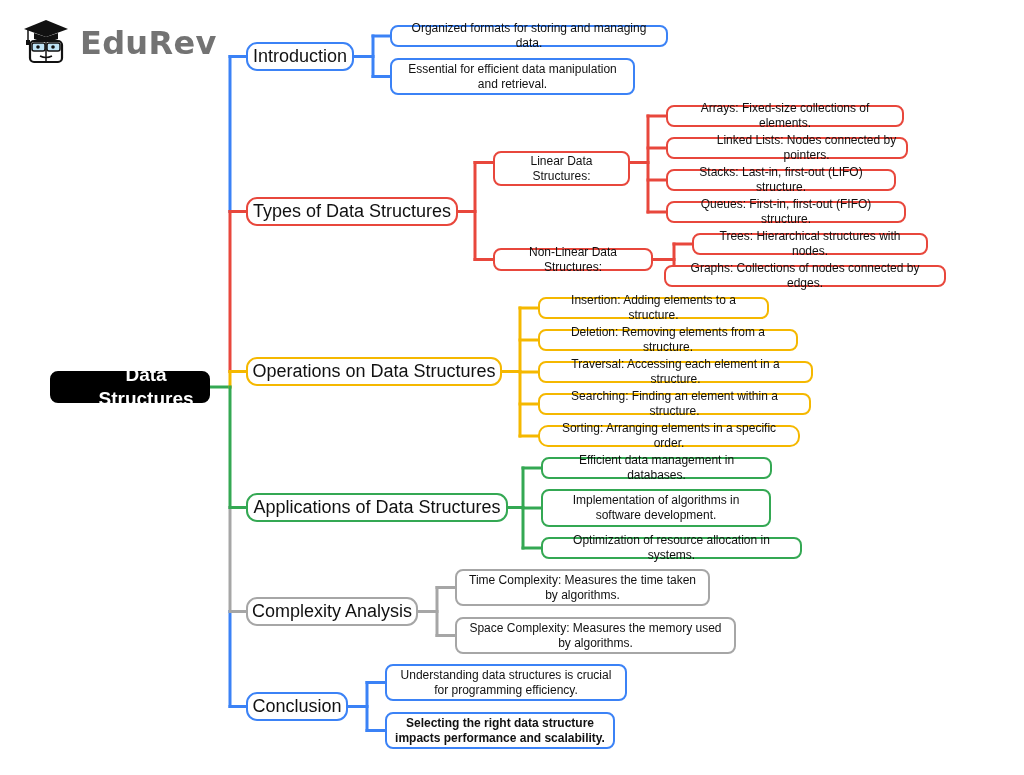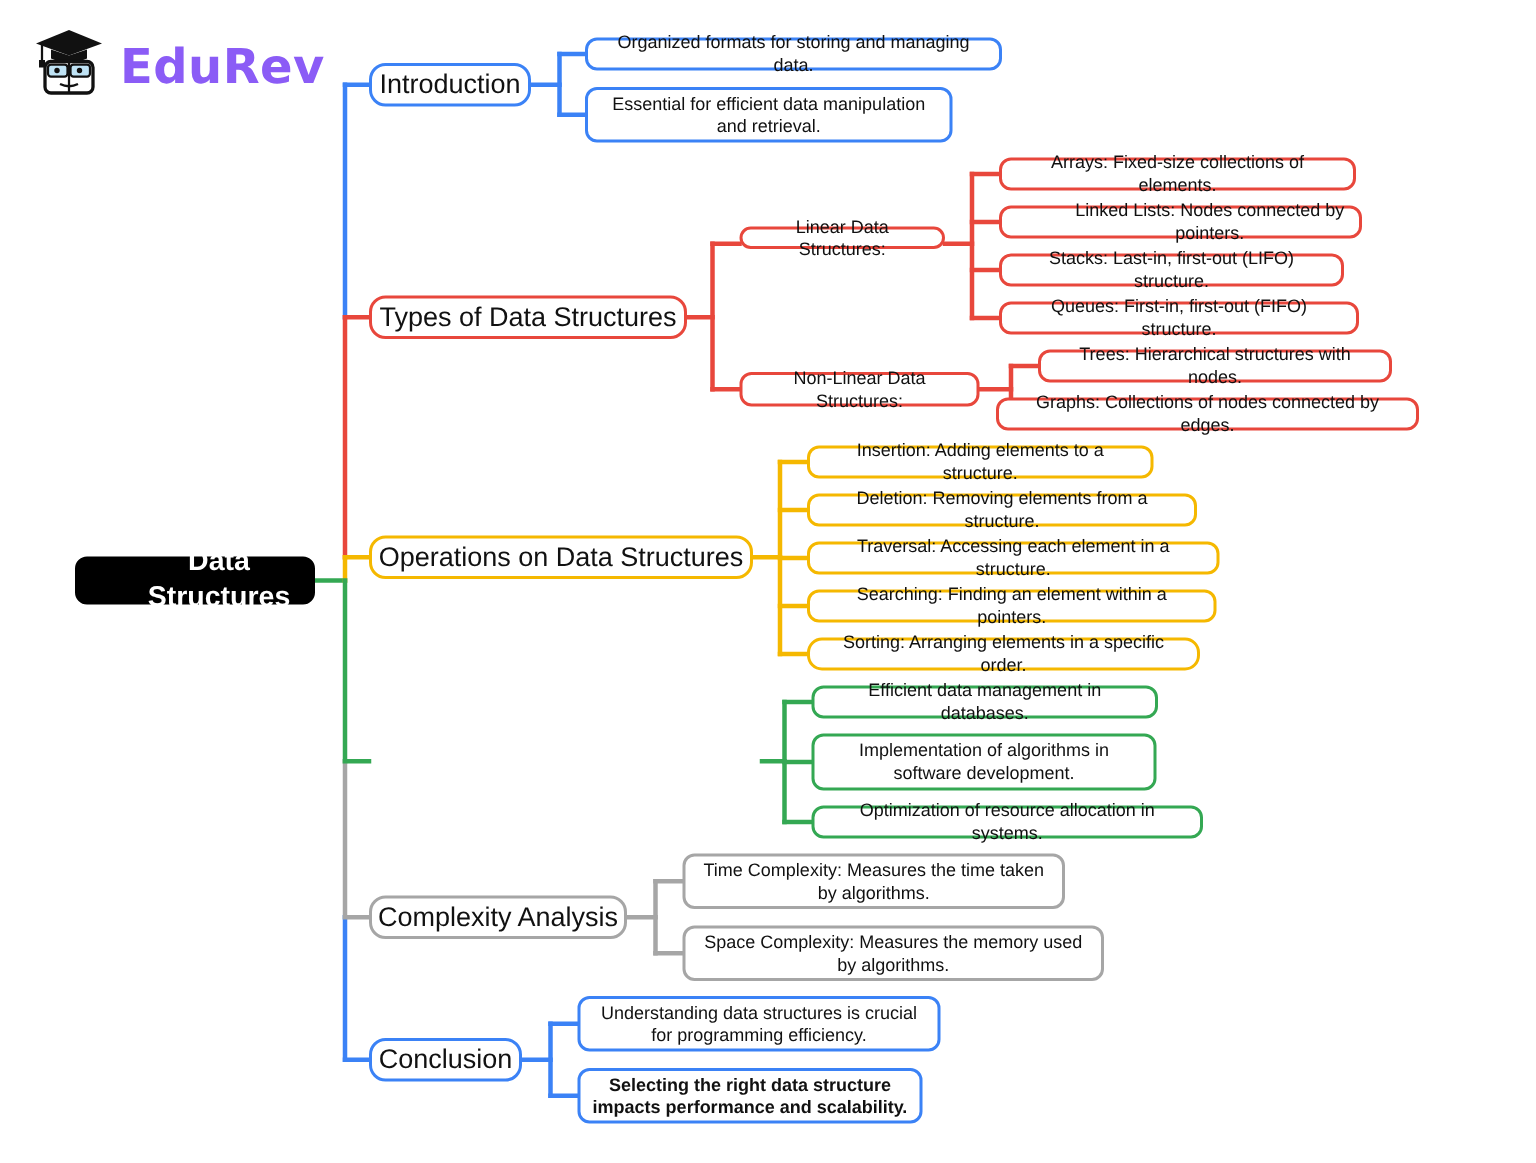"EduRev" .logo-text { color: #8b5cf6 -> #737373 }
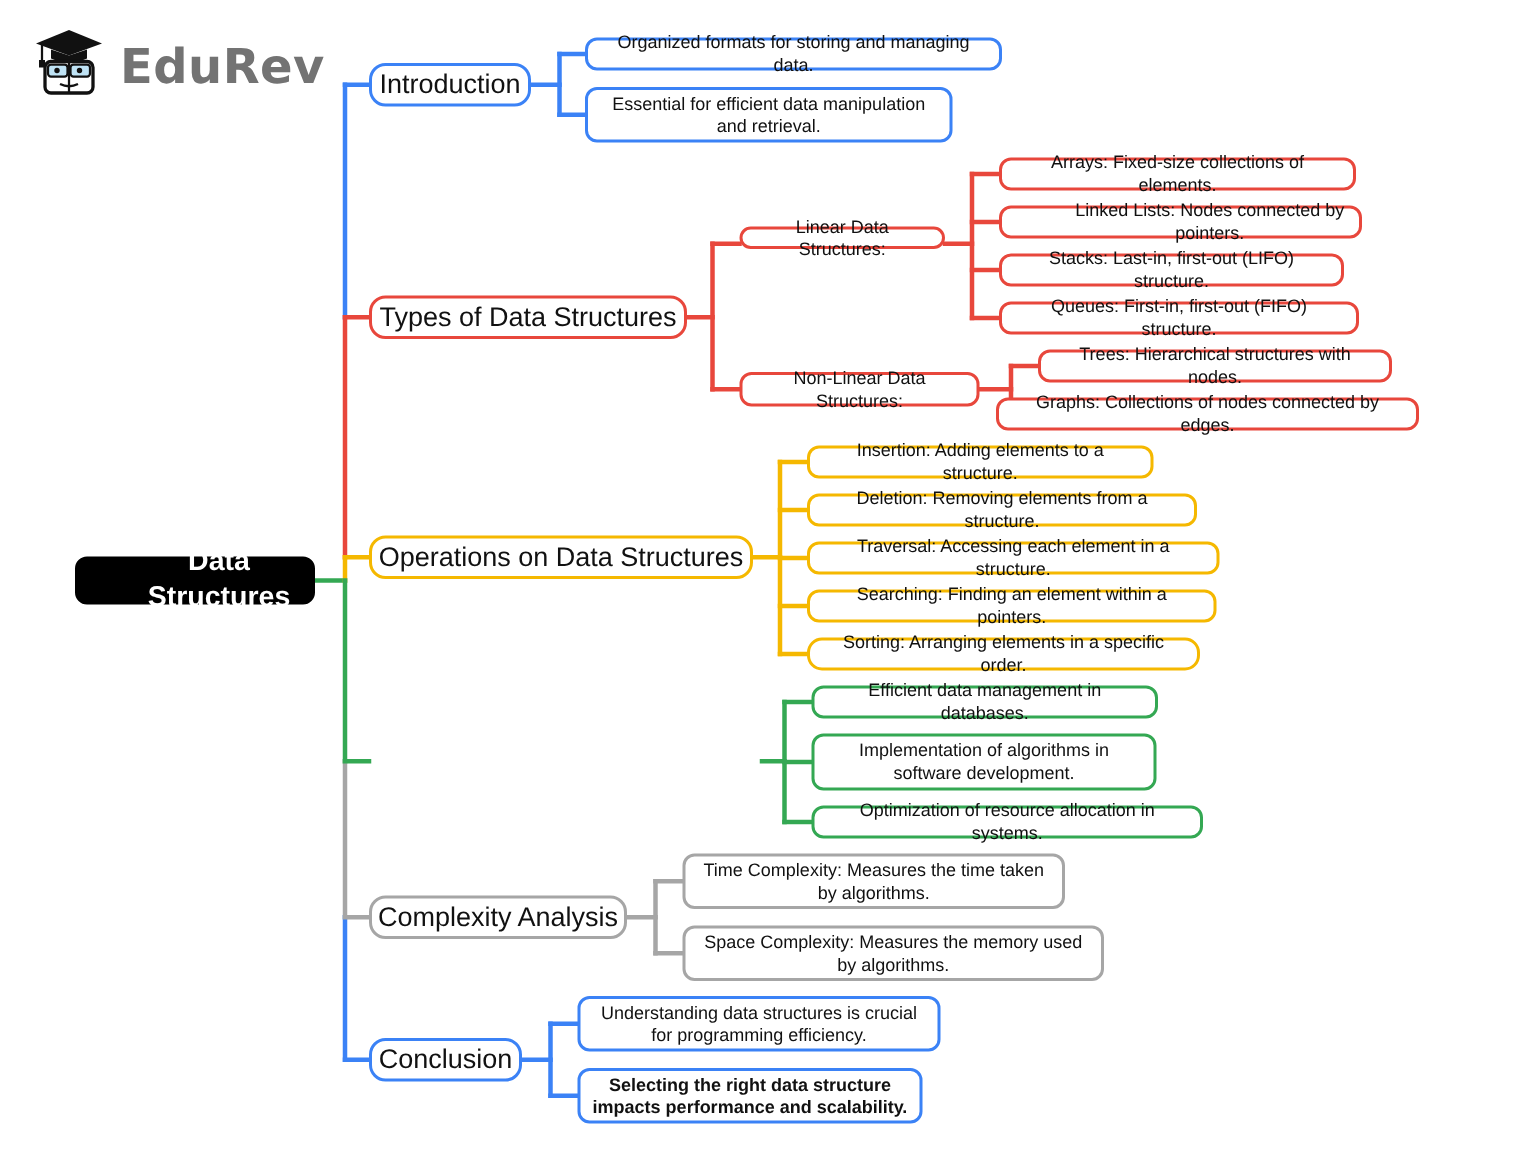"Linear Data Structures:" div.node { height: 15px -> 35px }
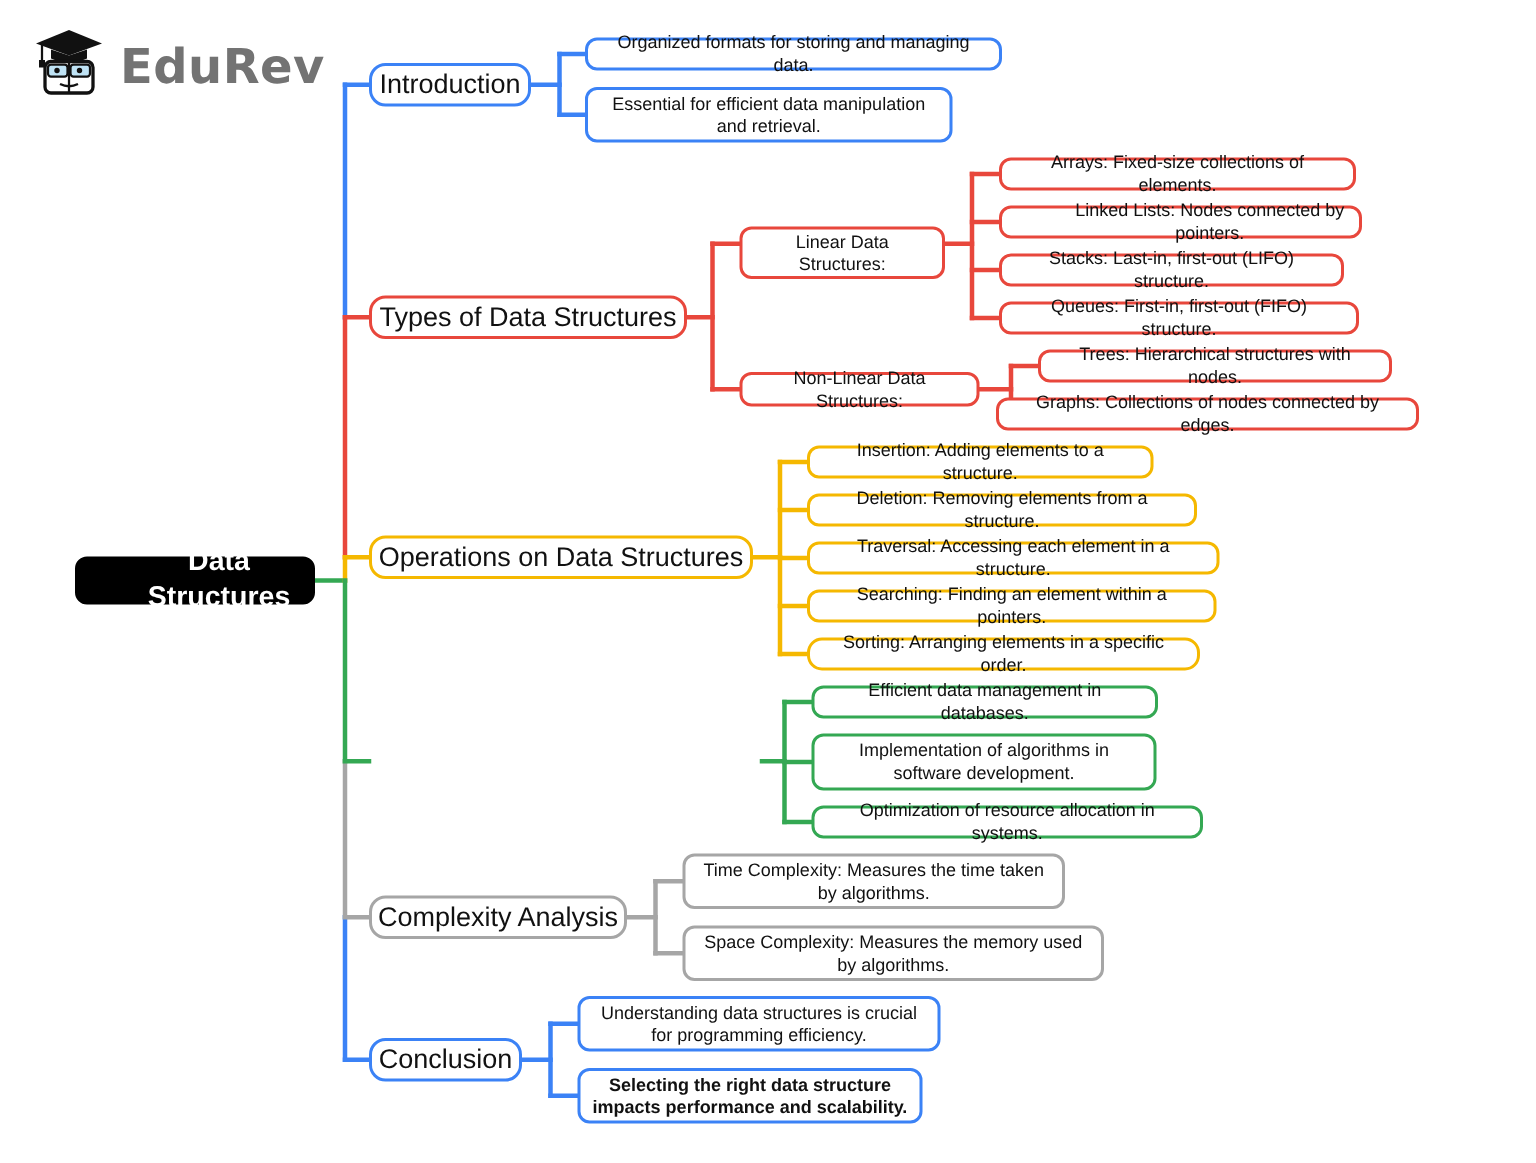"Searching: Finding an element within" span { text: pointers -> structure }
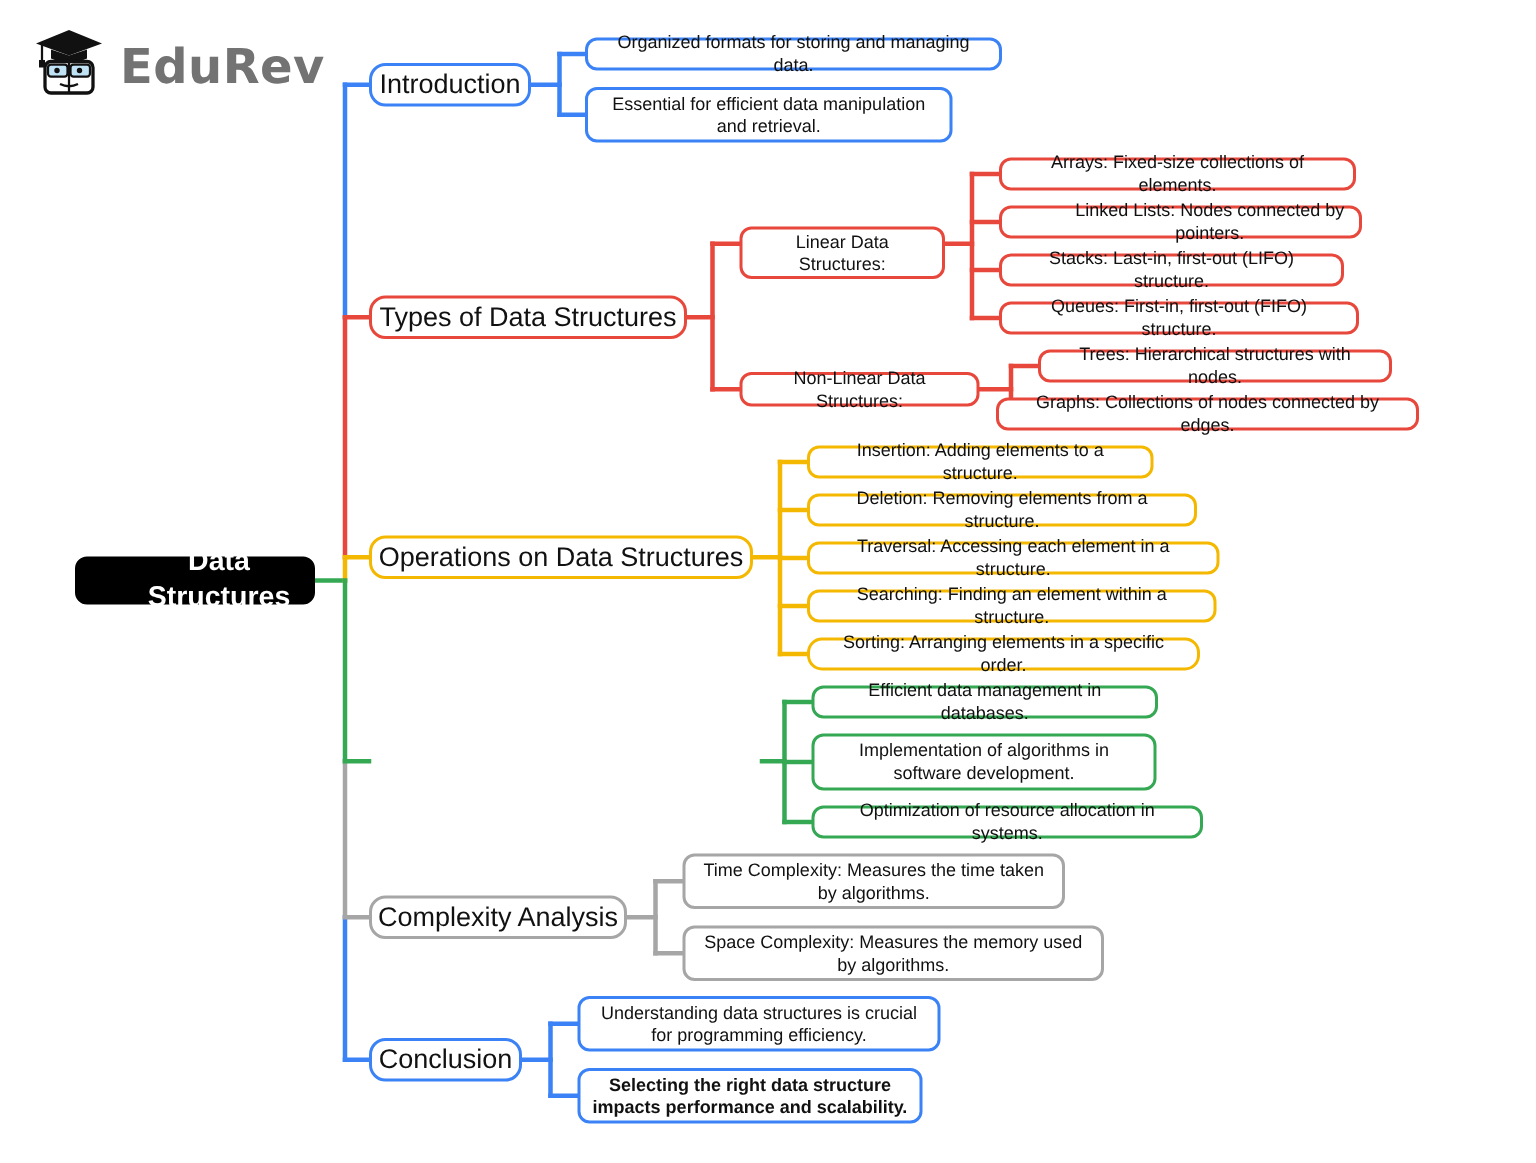"Applications of Data Structures" div.node { html: none -> <div> <span>Applications of Data Structures</span> </div> }
